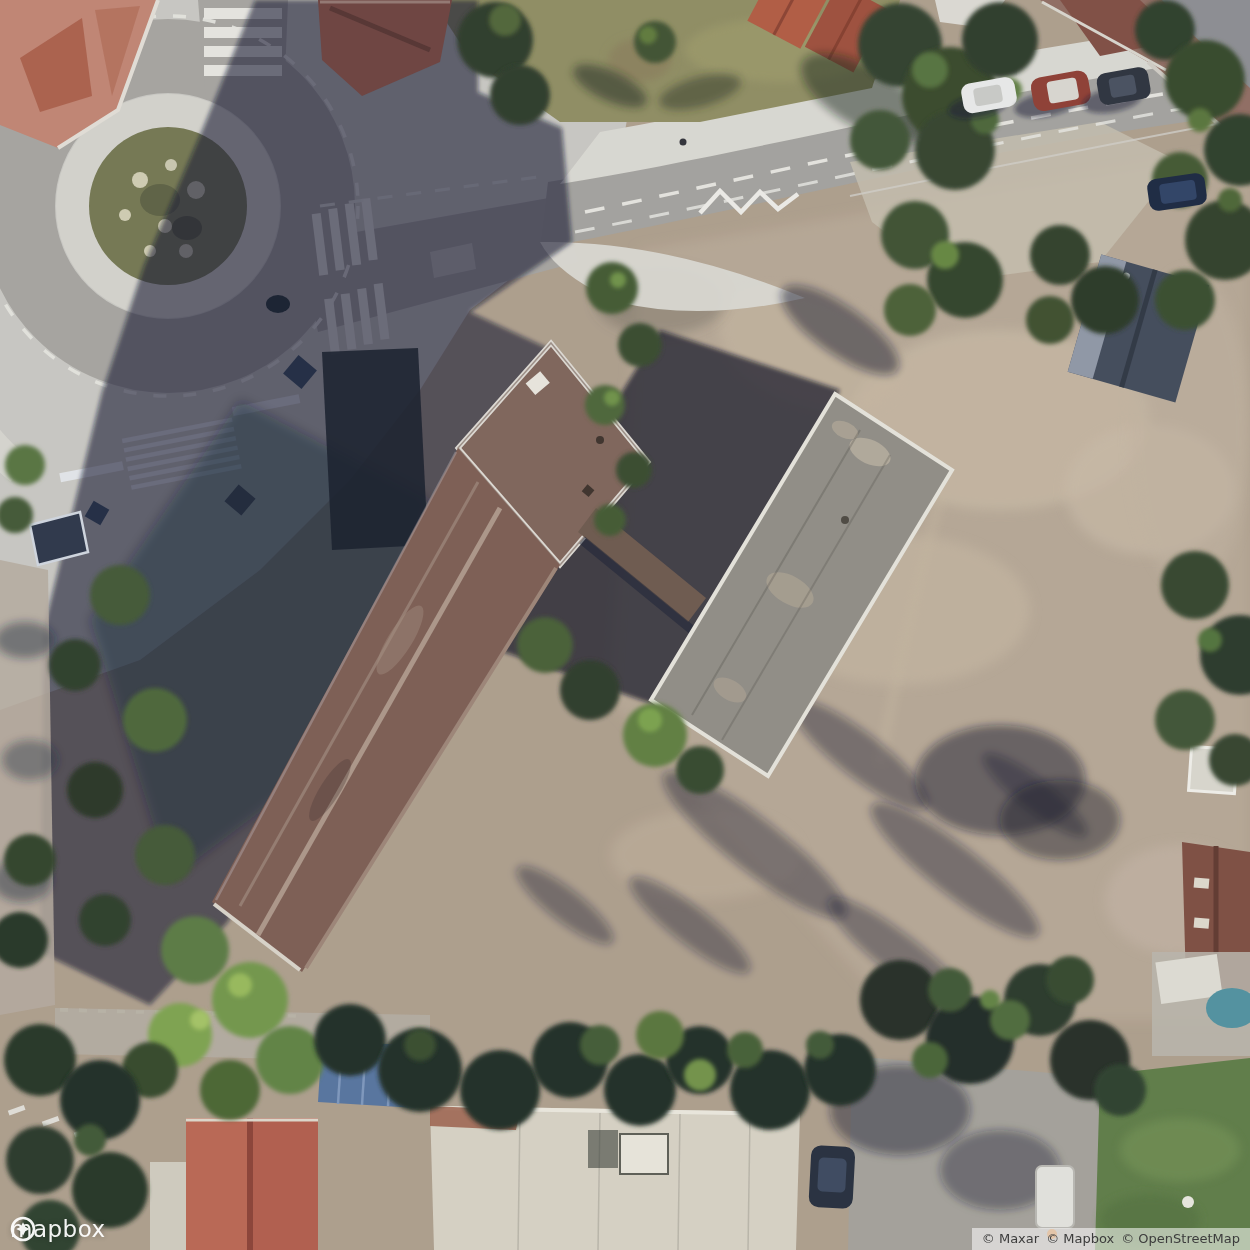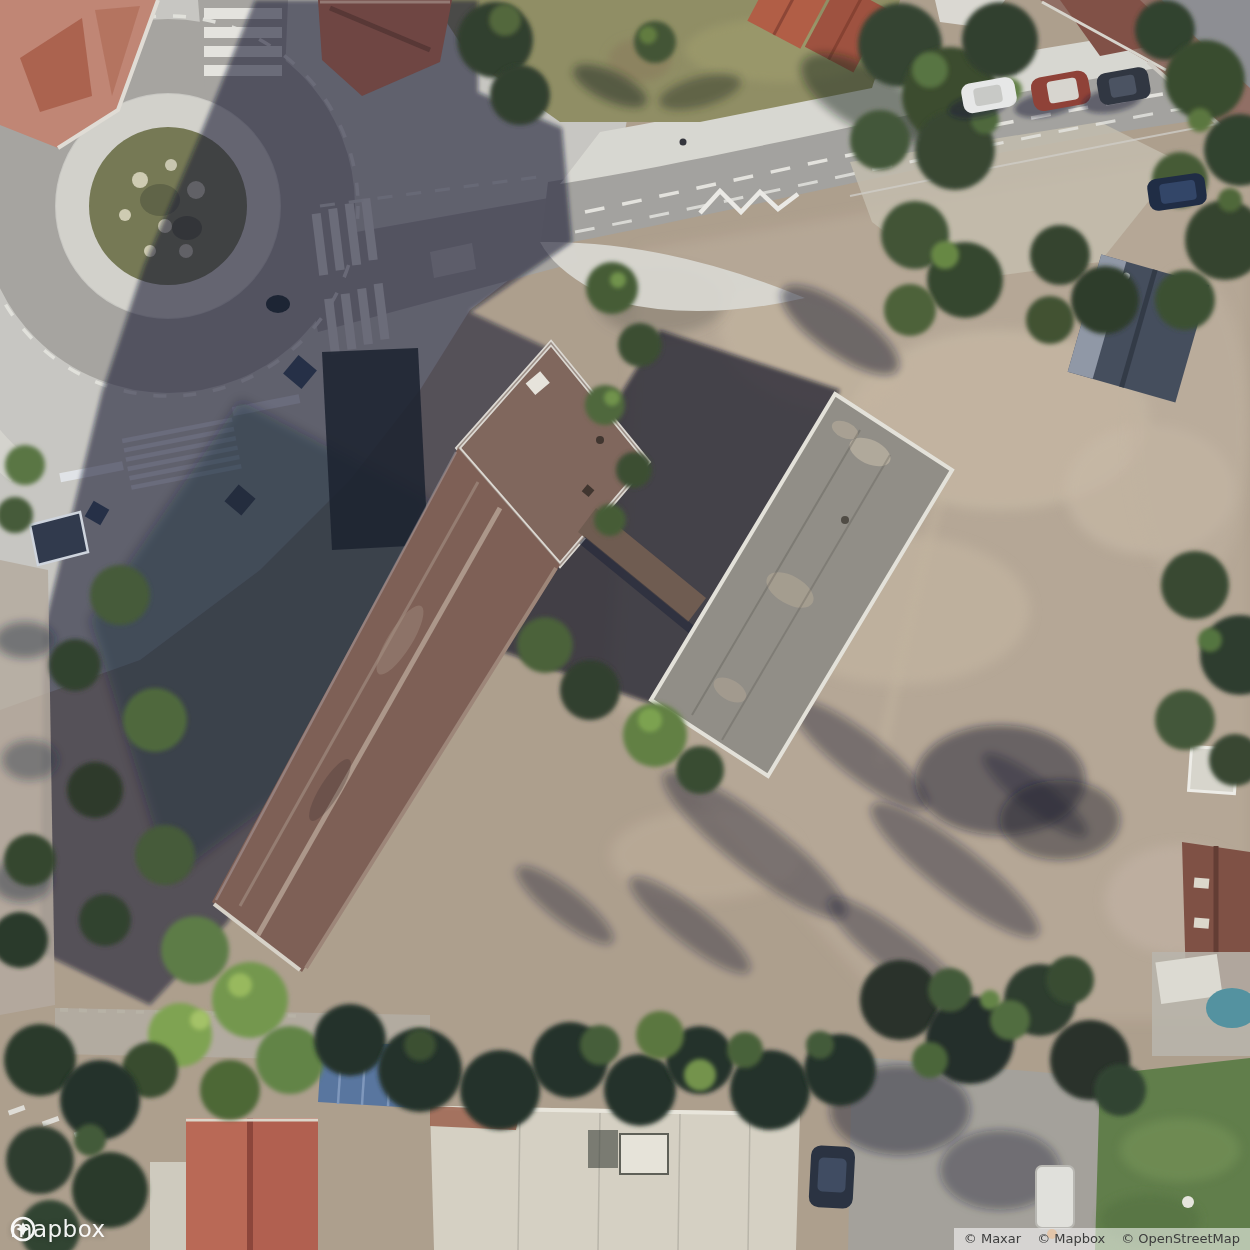"© Maxar" .attribution { gap: 16px -> 7px }
